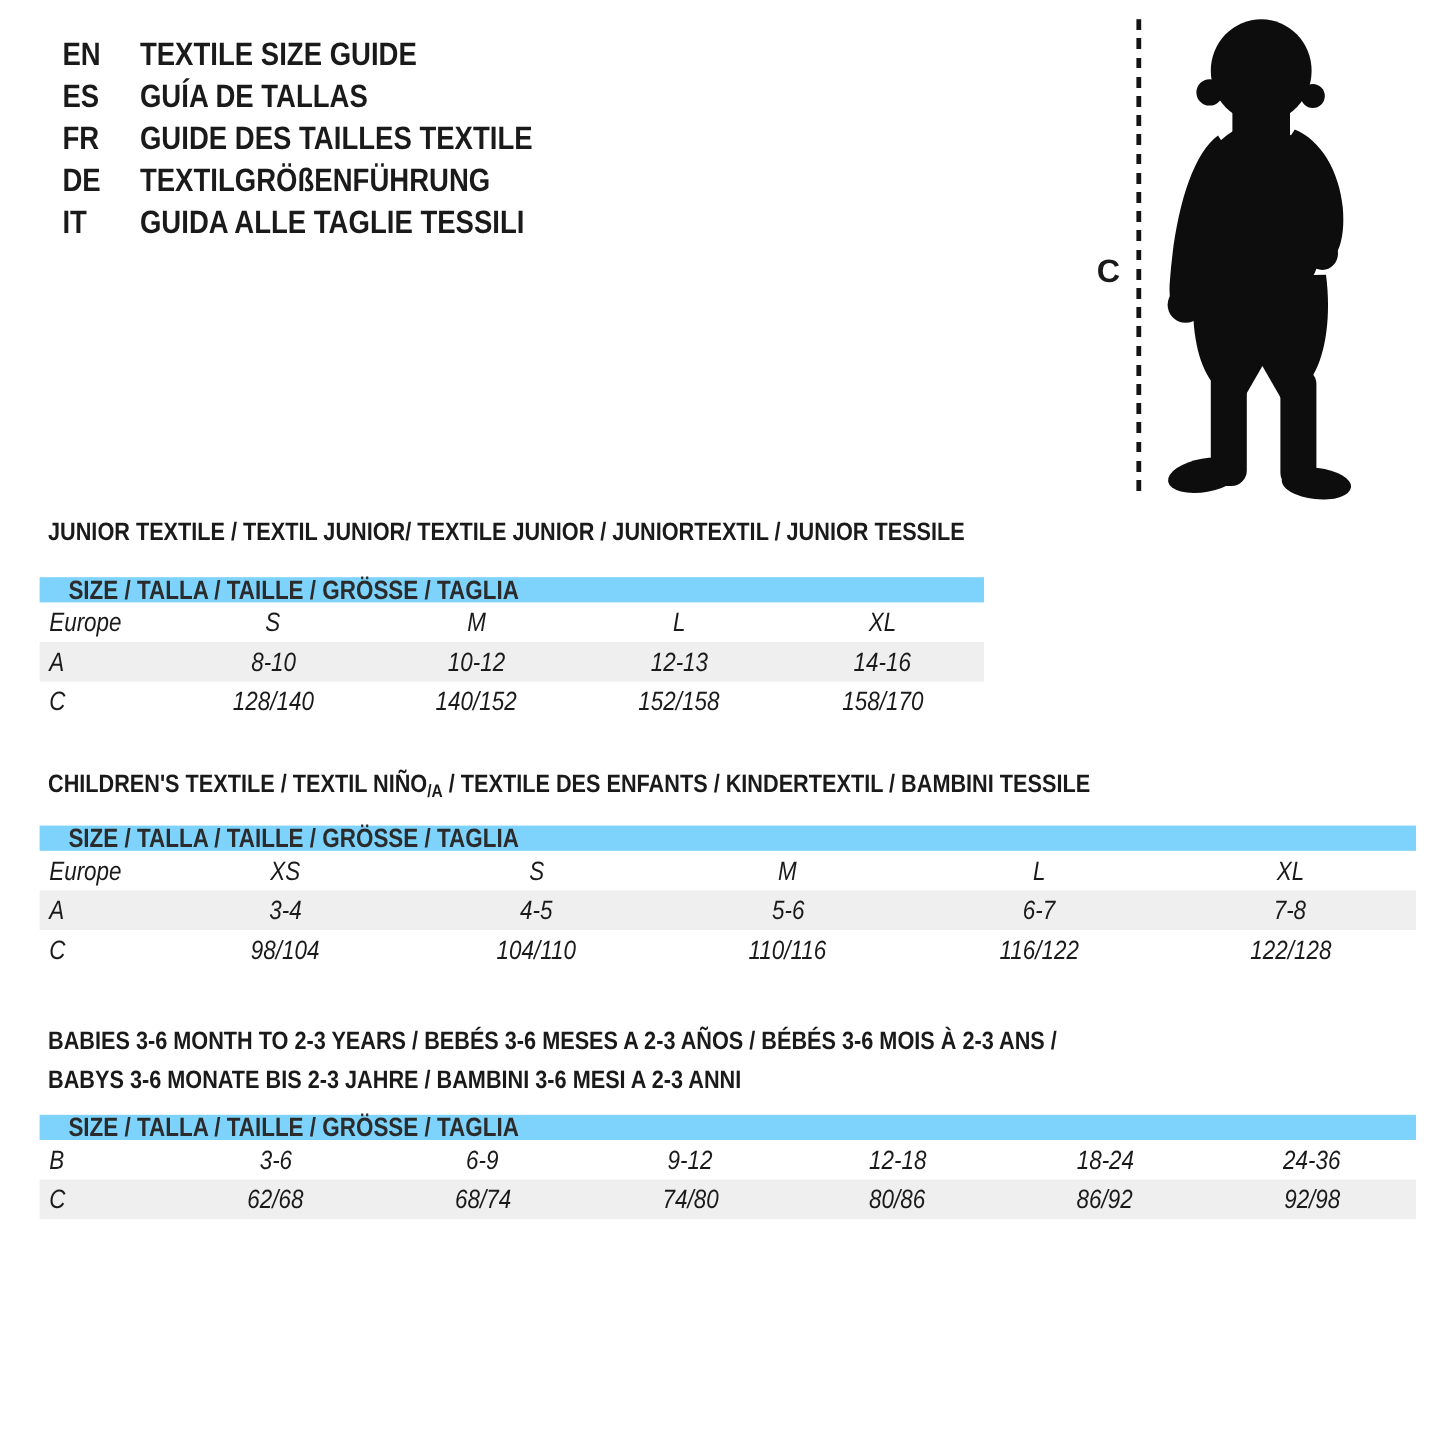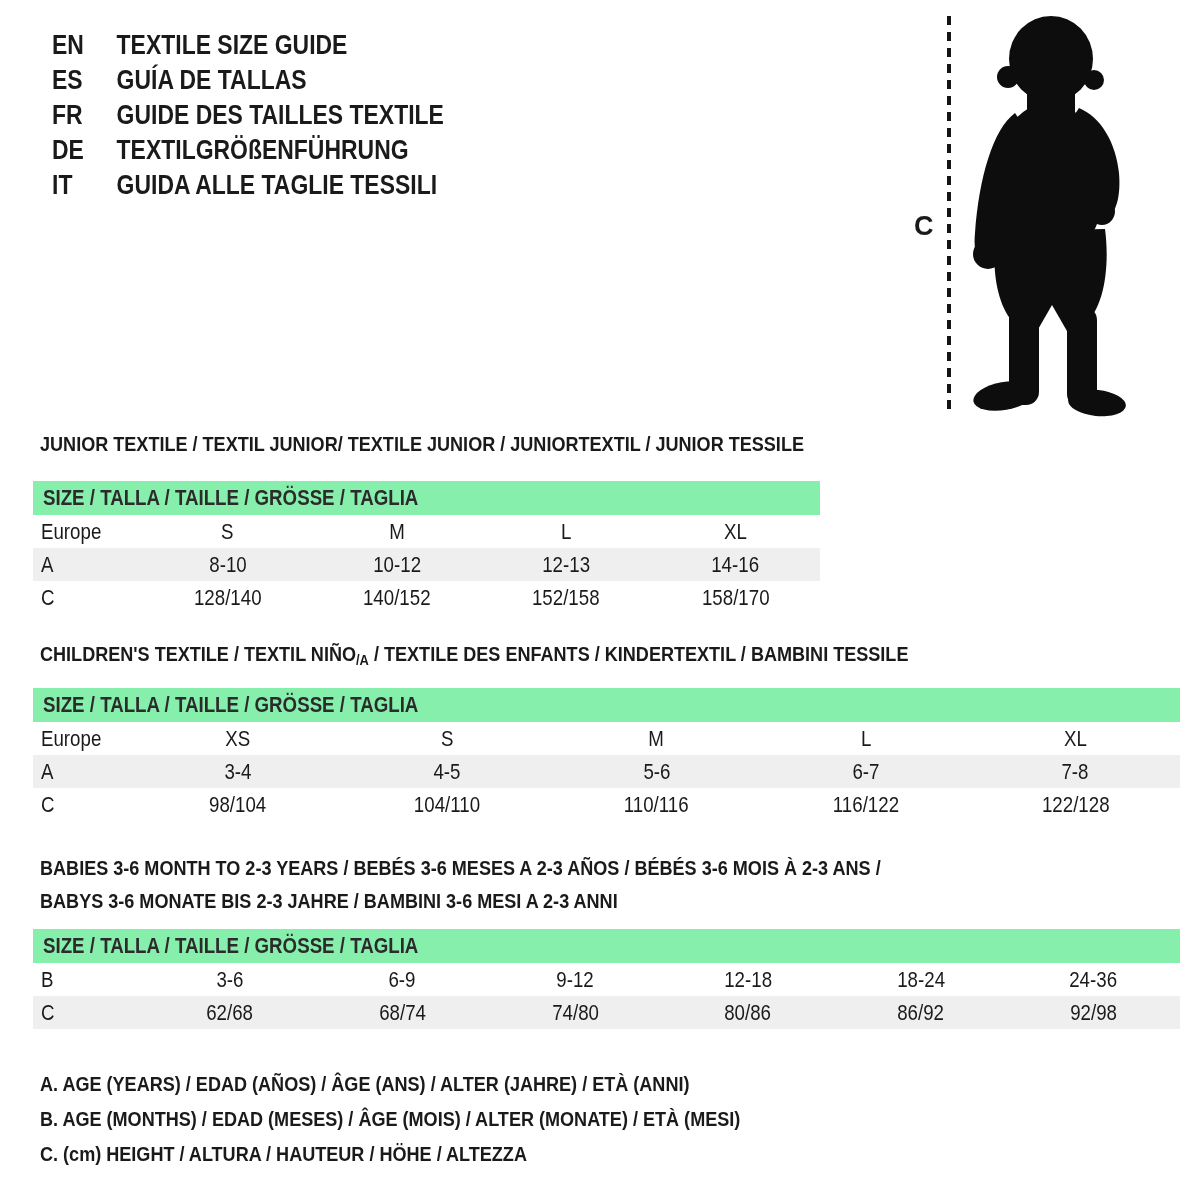"SIZE / TALLA / TAILLE" .band { background: #86efac -> #7dd3fc; height: 34px -> 21px; padding-left: 10px -> 24px }
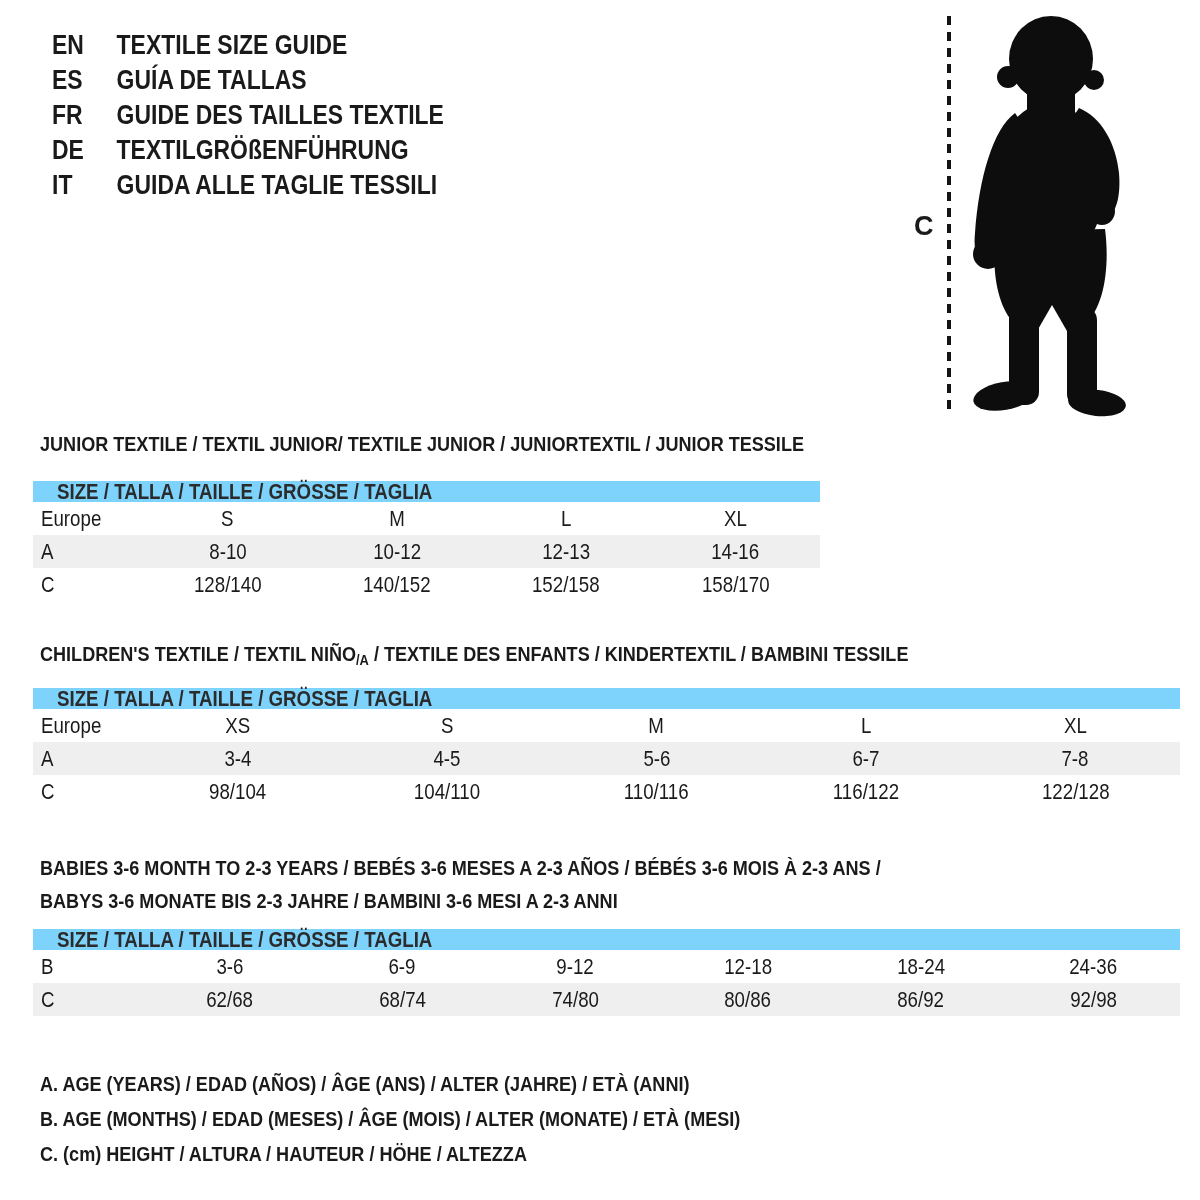"Europe" .rows .trow { font-style: none -> italic }
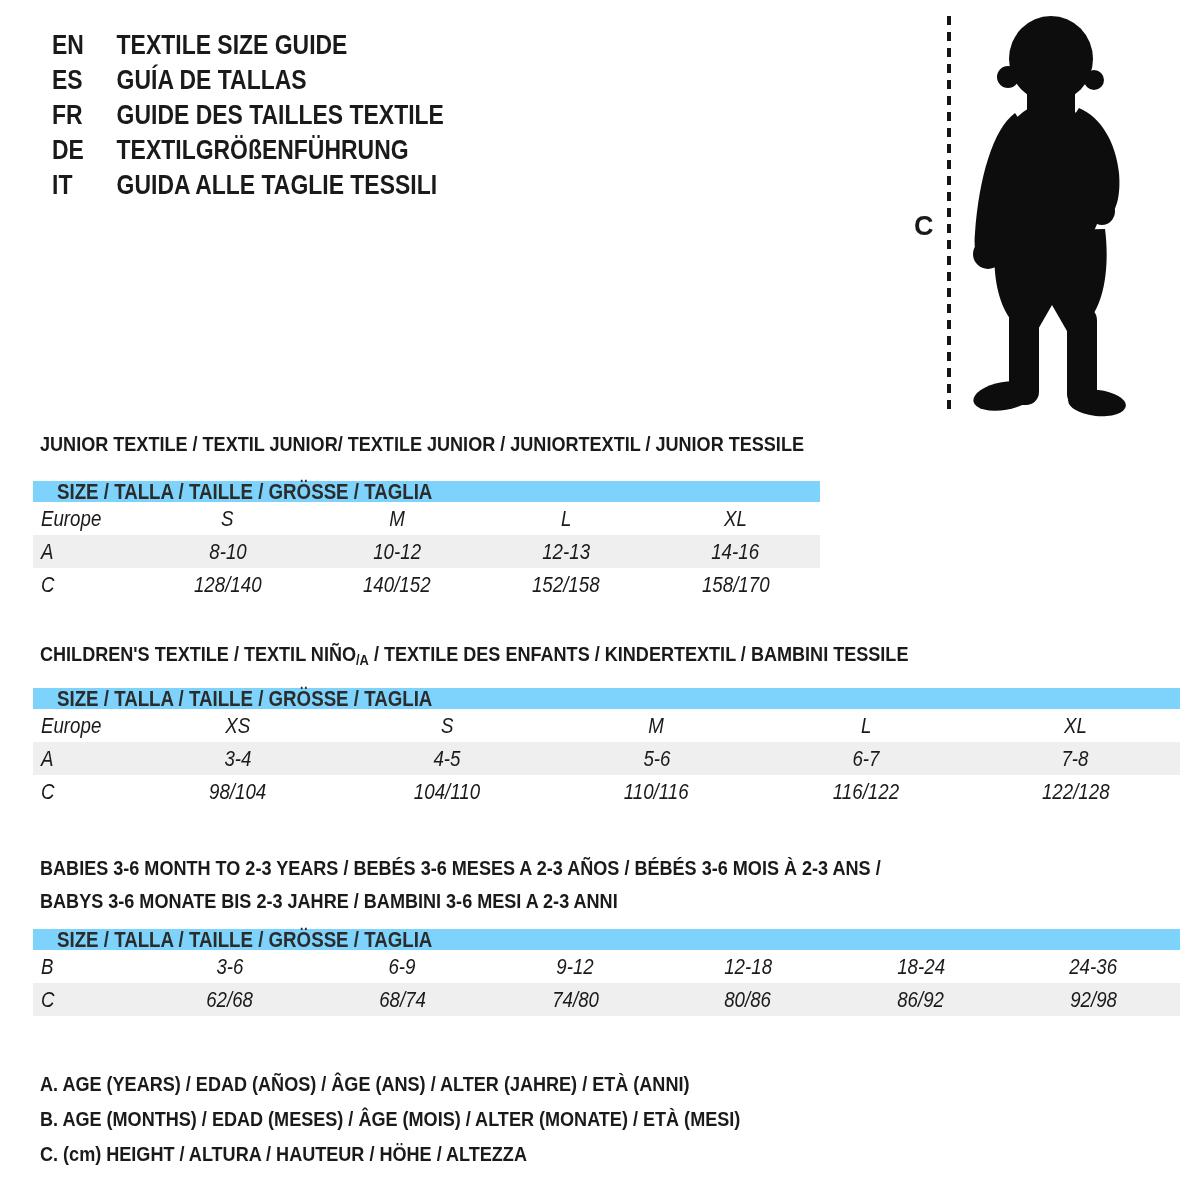"A. AGE (YEARS) / EDAD" div.legend { html: <div> <div>A. AGE (YEARS) / EDAD (AÑOS) / ÂGE (ANS) / ALTER (JAHRE) / ETÀ (ANNI)</div> <div>B. AGE (MONTHS) / EDAD (MESES) / ÂGE (MOIS) / ALTER (MONATE) / ETÀ (MESI)</div> <div>C. (cm) HEIGHT / ALTURA / HAUTEUR / HÖHE / ALTEZZA</div> </div> -> none }
